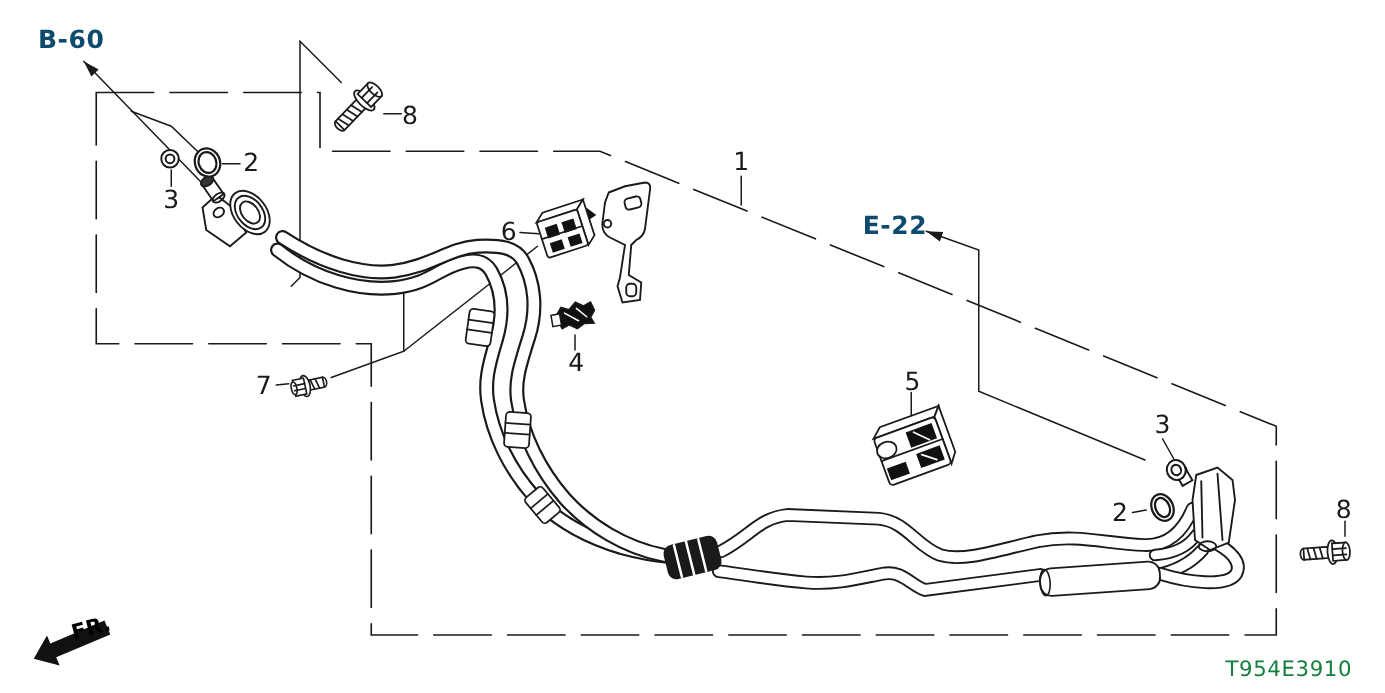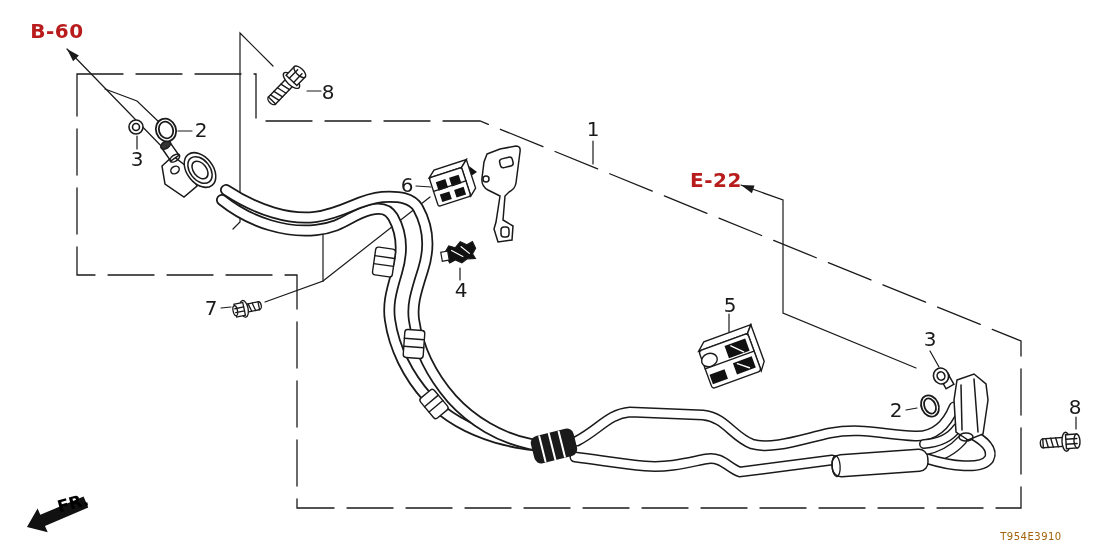"B-60" .ref { color: #b91c1c -> #0c4a6e }
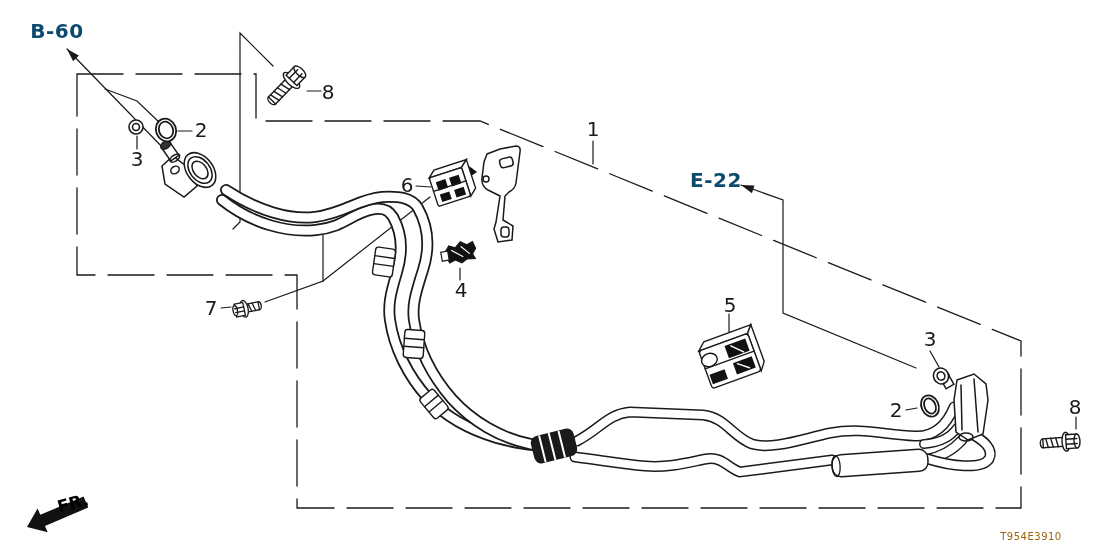"T954E3910" .code { color: #a16207 -> #15803d; font-size: 10px -> 17px }
